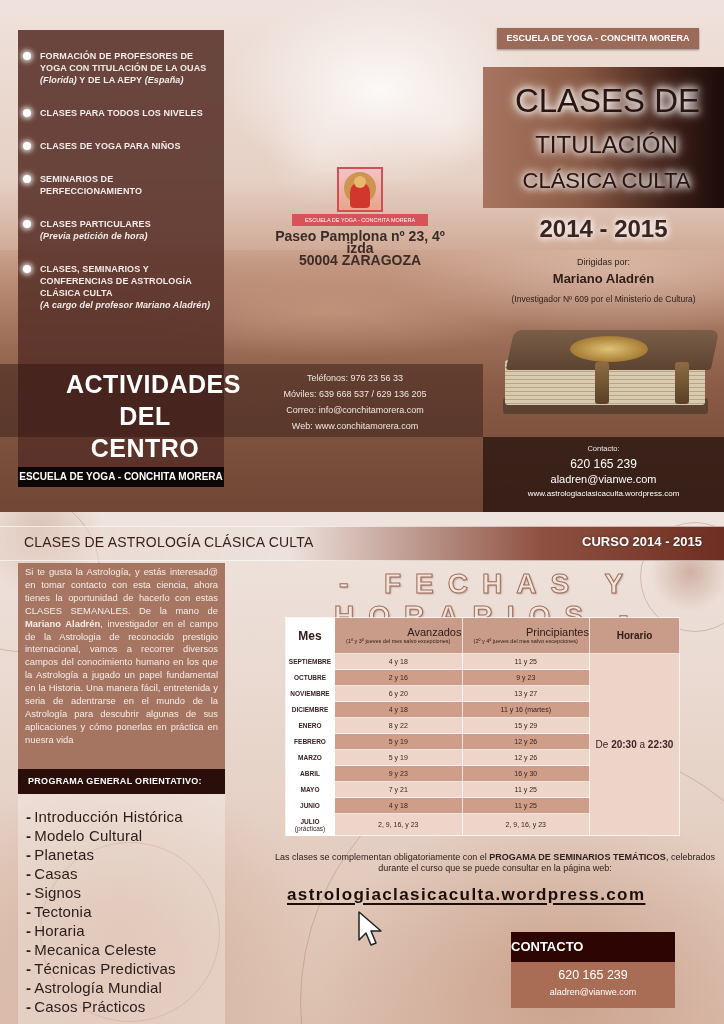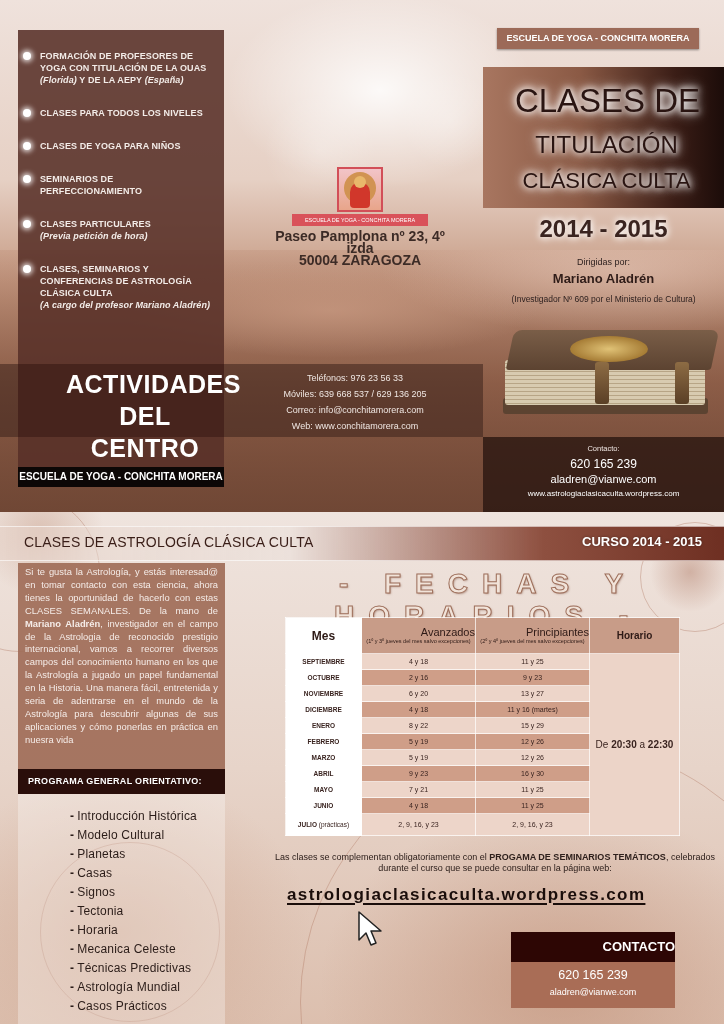"Mes" table.sched th.mes-h { width: 76px -> 49px }
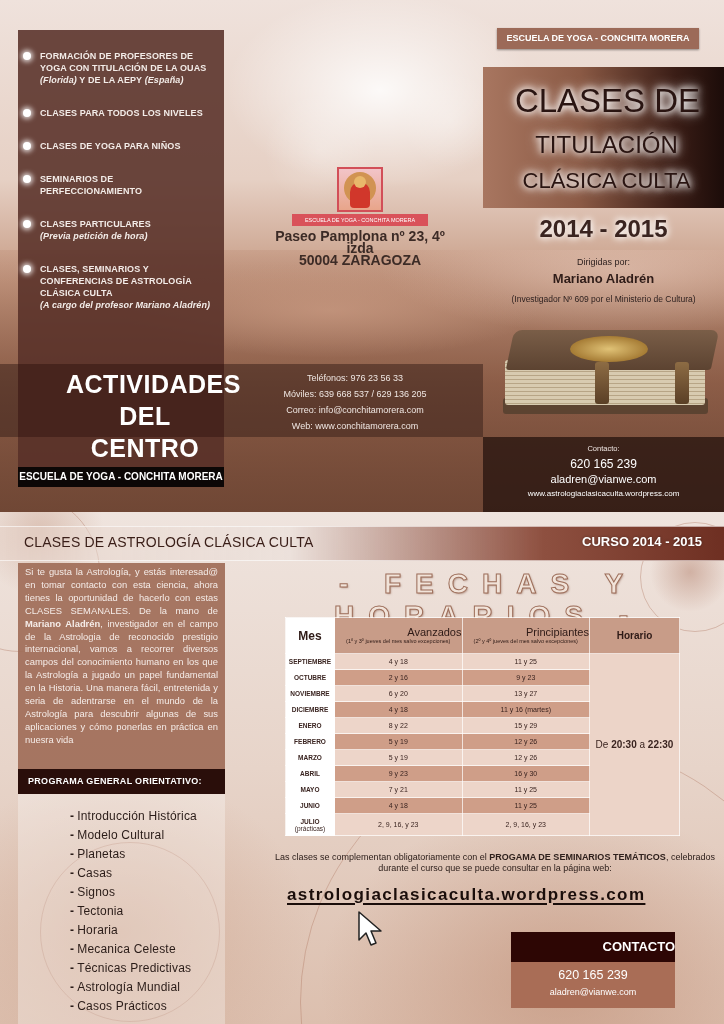"- Introducción Histórica" .prog-item { font-size: 12px -> 15px; margin-left: 44px -> none }
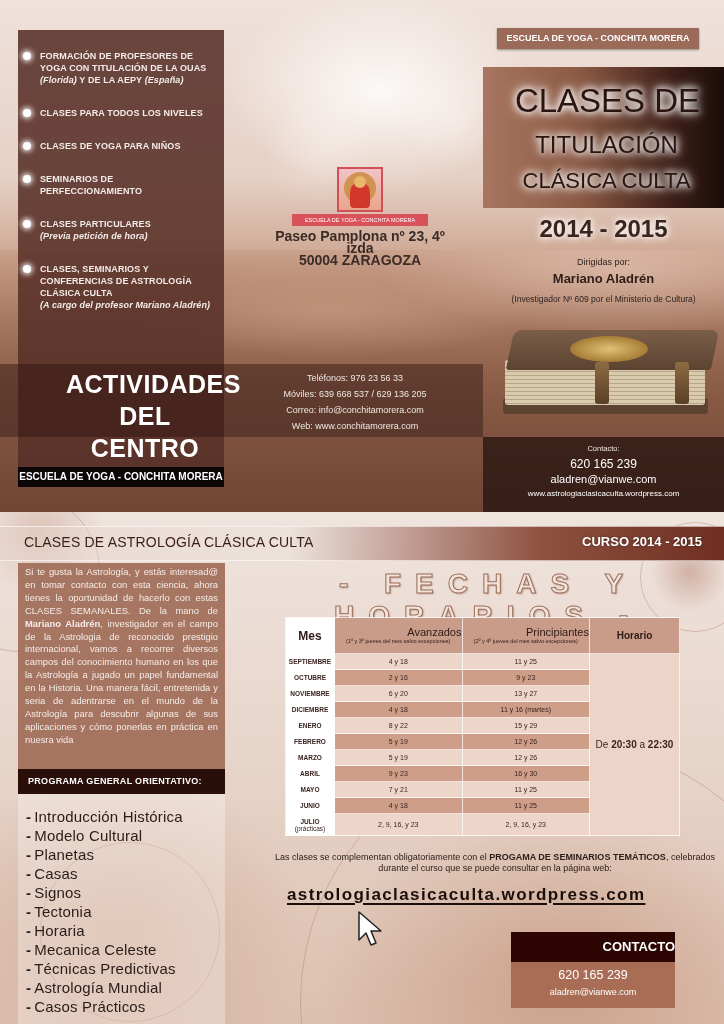"CONTACTO" .contacto-head { text-align: right -> left }
